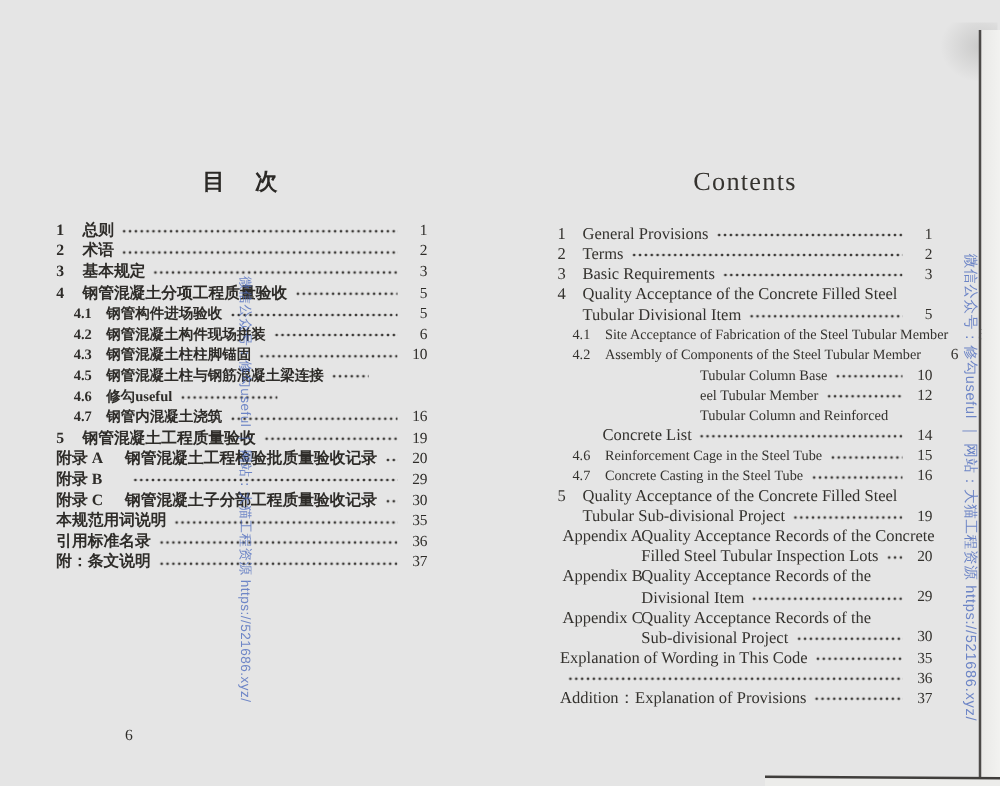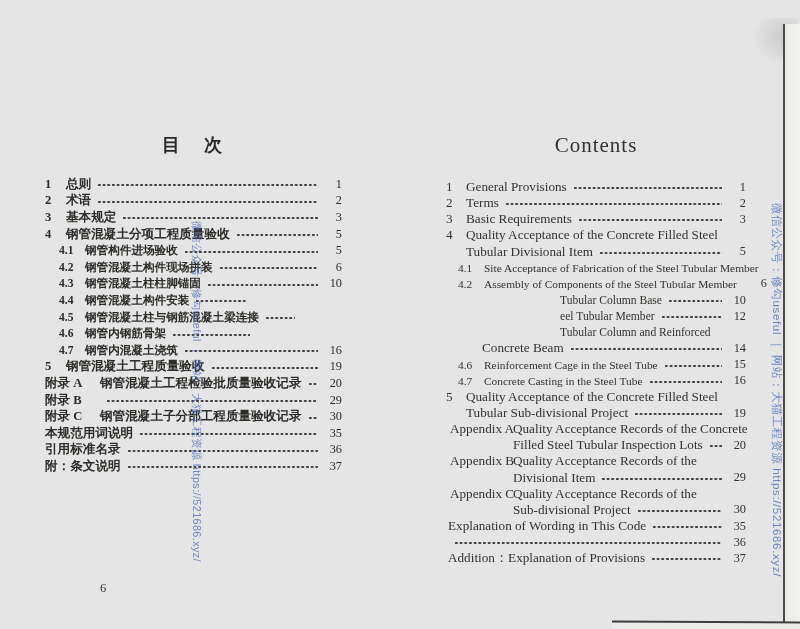"4.4" div.toc-row { html: <div> <span>4.4</span> <span>钢管混凝土构件安装</span> <span></span> <span></span> <span></span> </div> -> none }
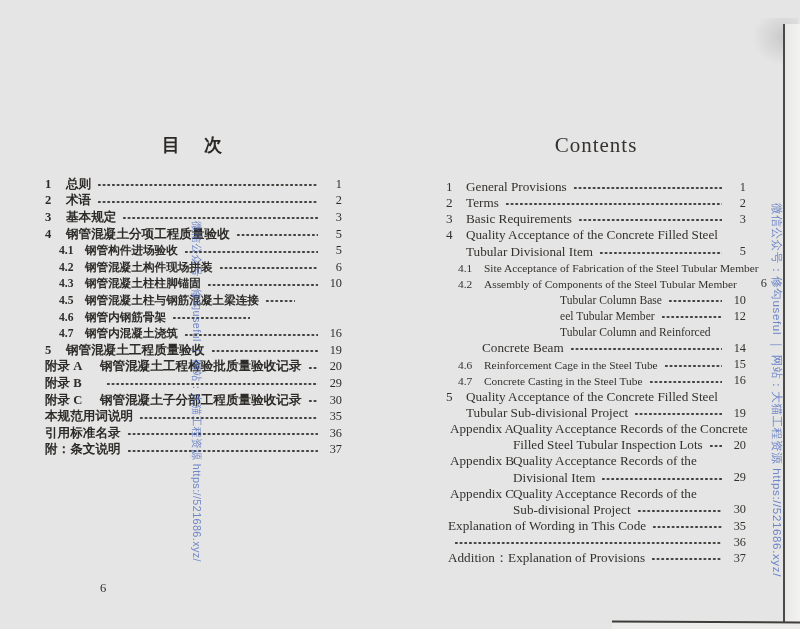"钢管内钢筋骨架" span.t { text: 钢管内钢筋骨架 -> 修勾useful }
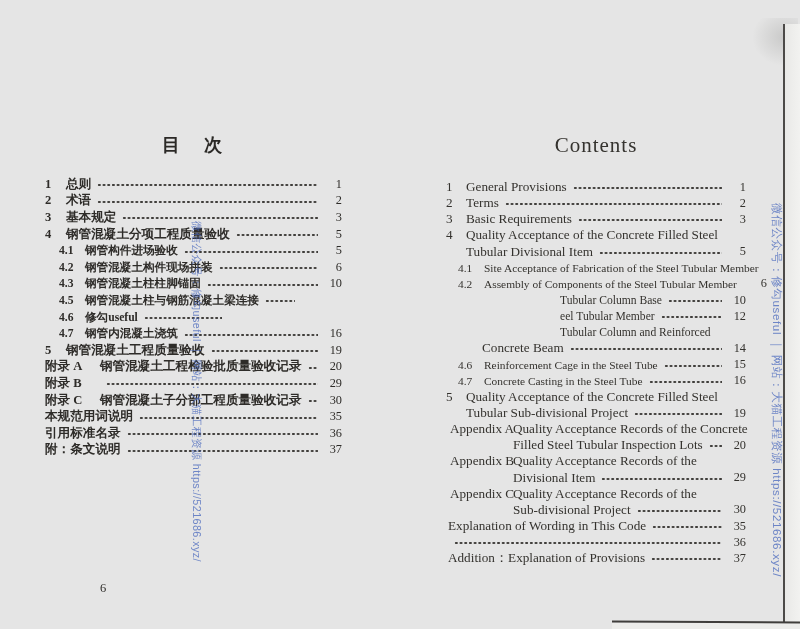"Concrete Beam" span.t { text: Beam -> List }
